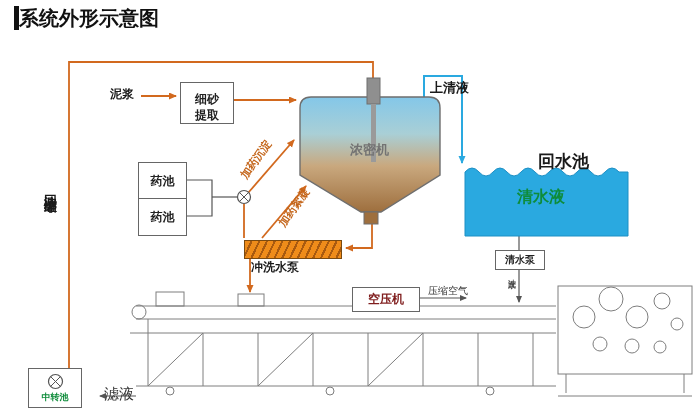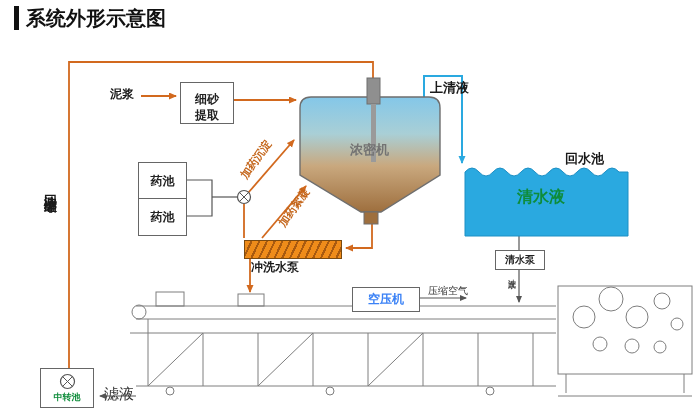"系统外形示意图" .title { padding-left: 7px -> none }
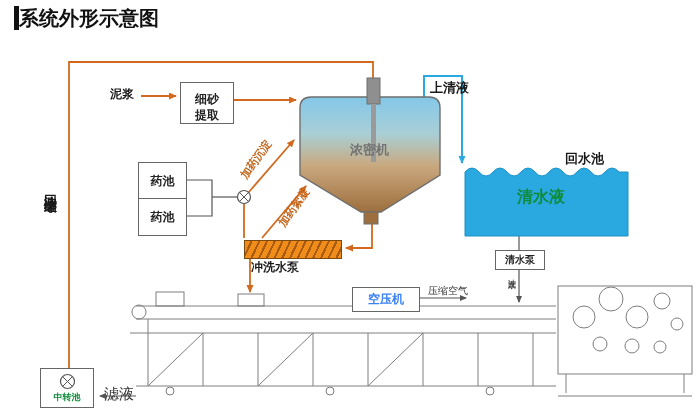"回水池" div.lbl { font-size: 13px -> 17px; left: 565px -> 538px }
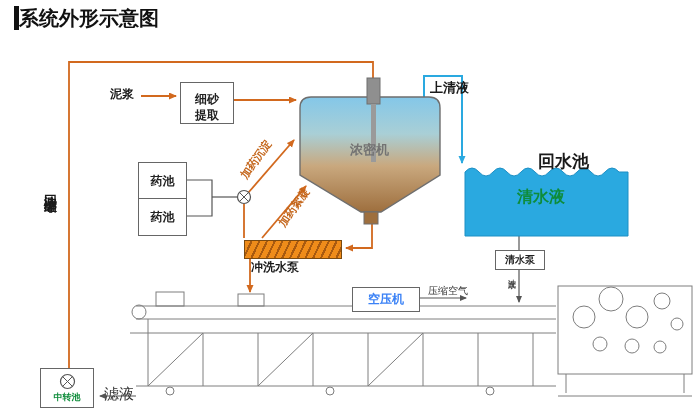"空压机" div.box { color: #3b82f6 -> #7f1d1d }
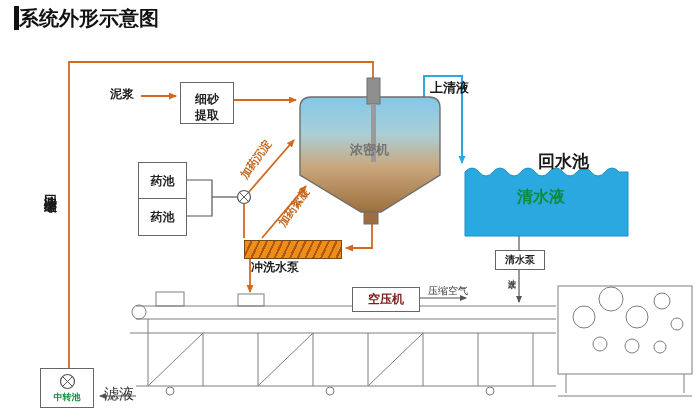"中转池" div.box { left: 40px -> 28px }
